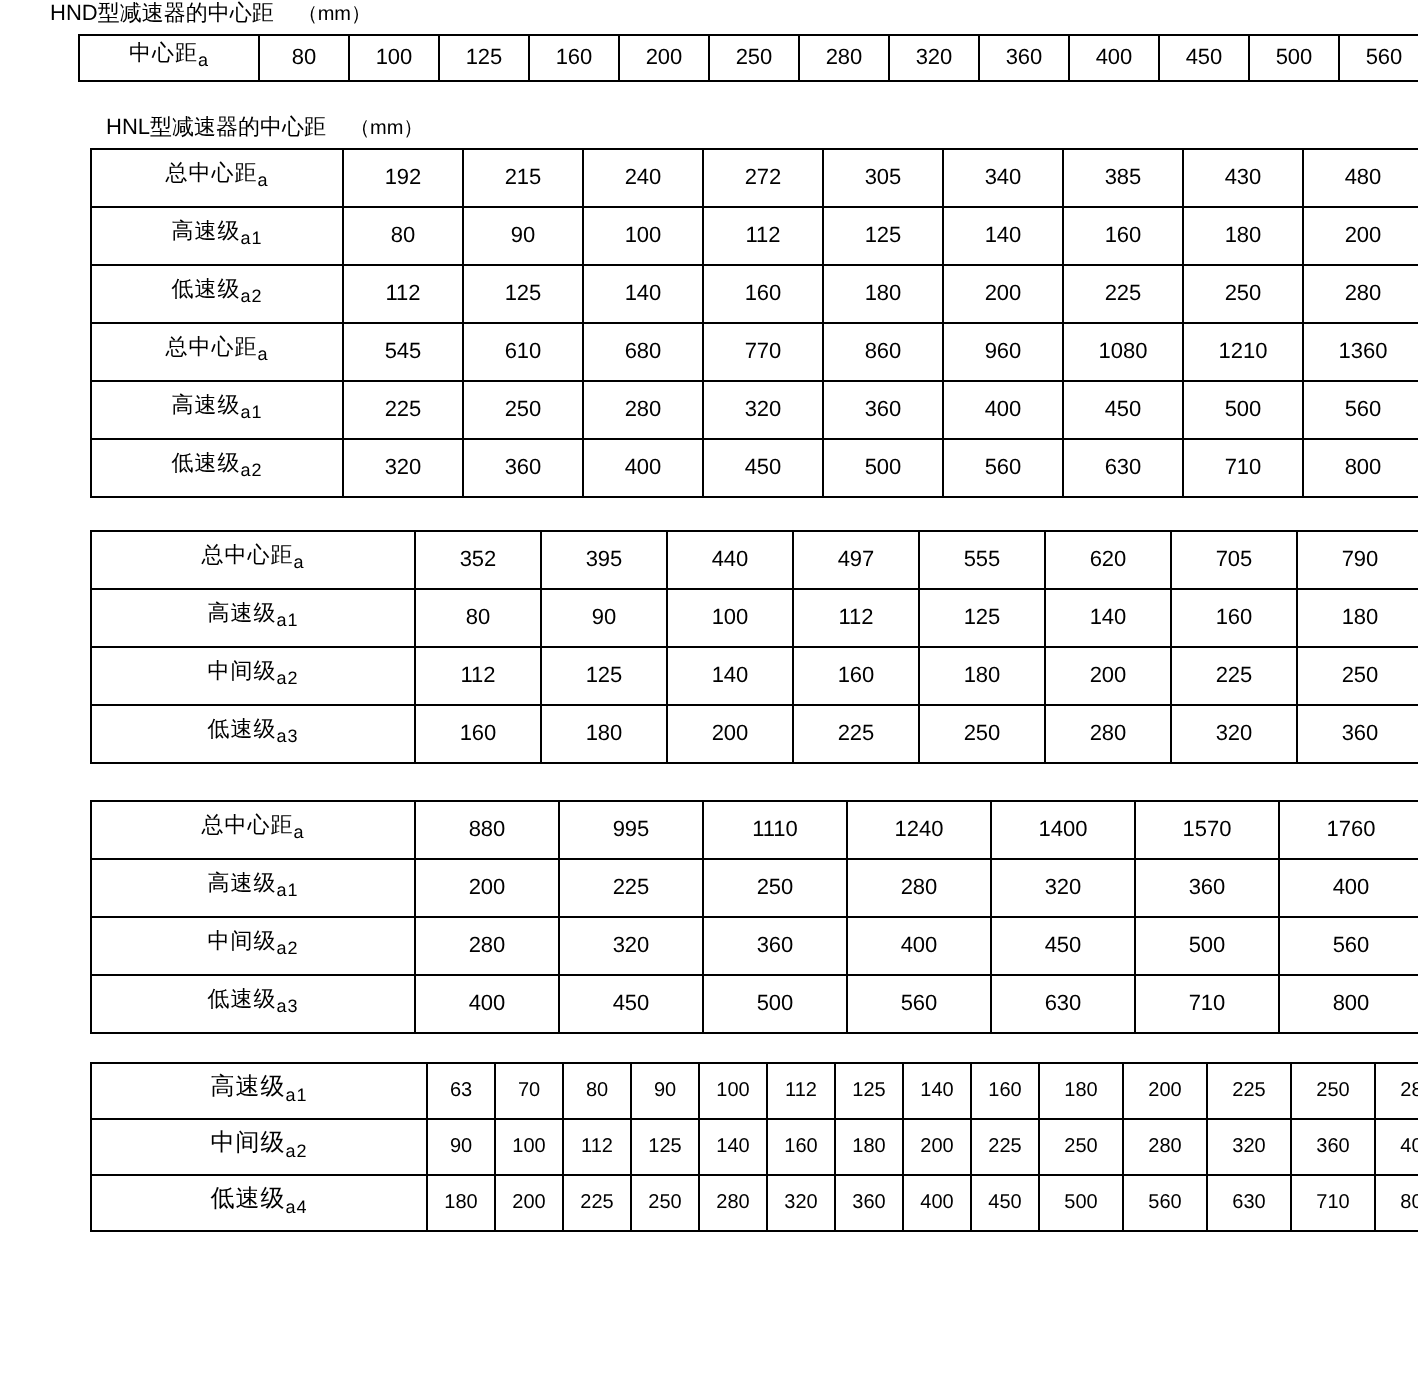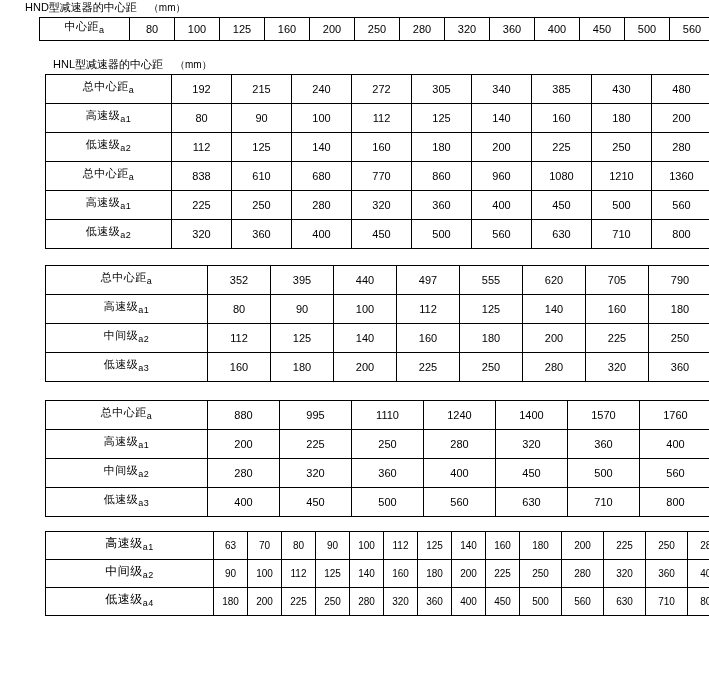"838" td { text: 838 -> 545 }
